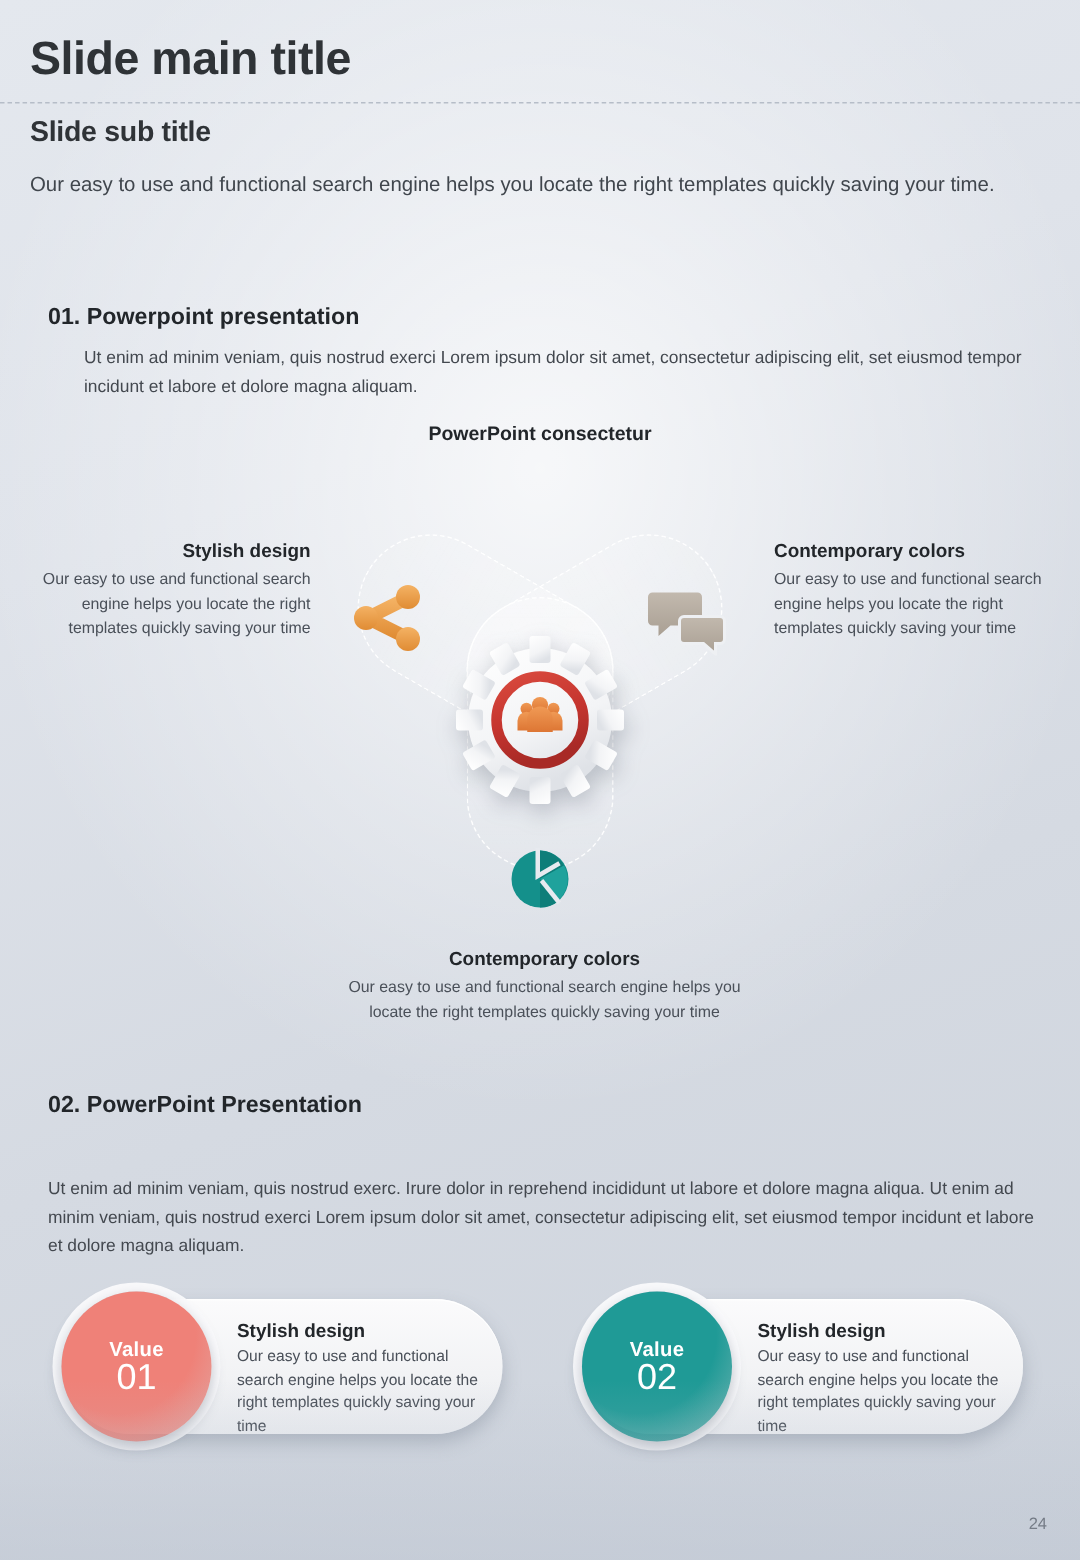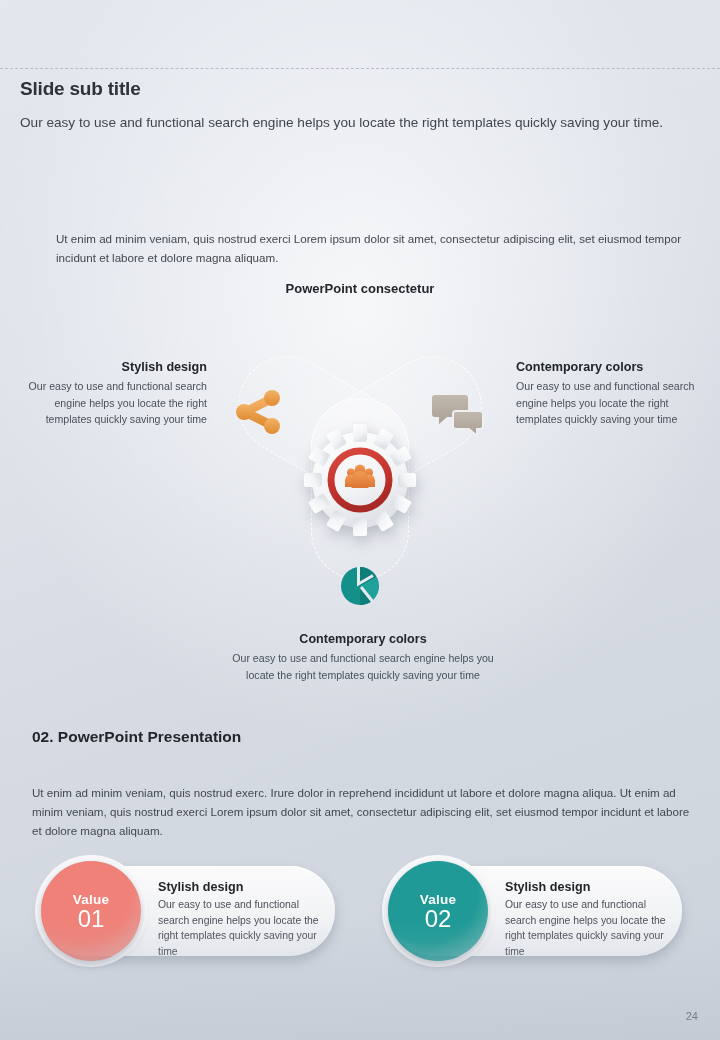"Slide main title" div.main-title { html: none -> <div>Slide main title</div> }
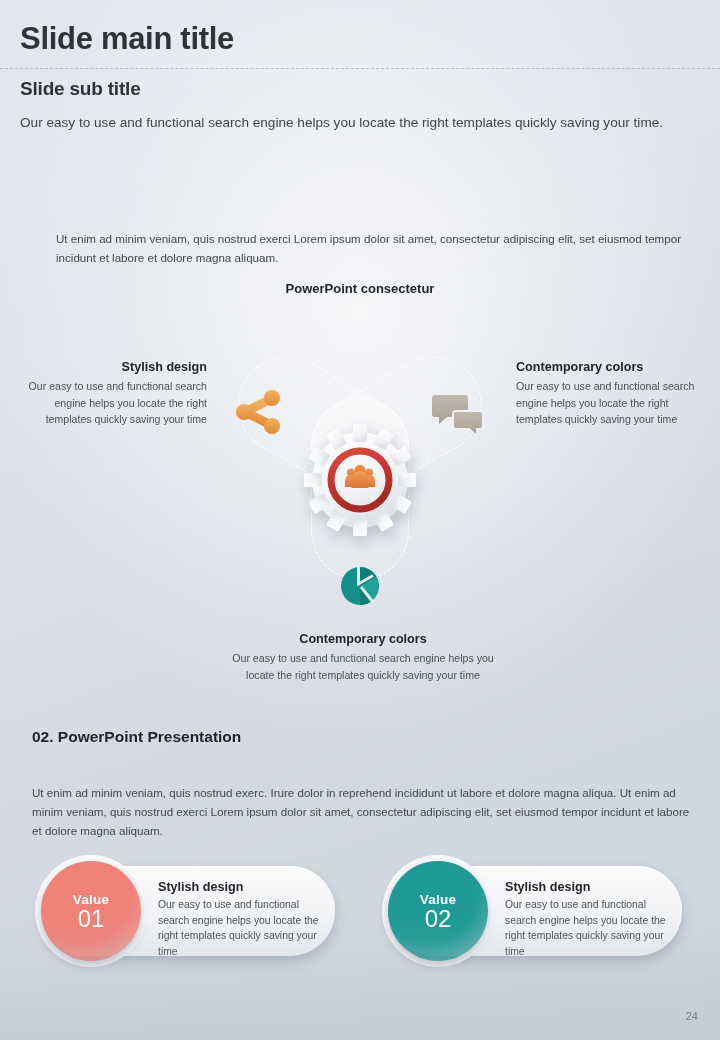"01. Powerpoint presentation" div.sec1-title { html: none -> <div>01. Powerpoint presentation</div> }
